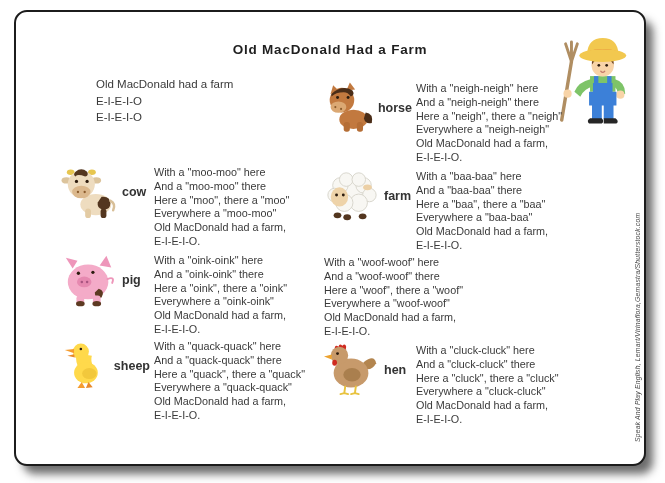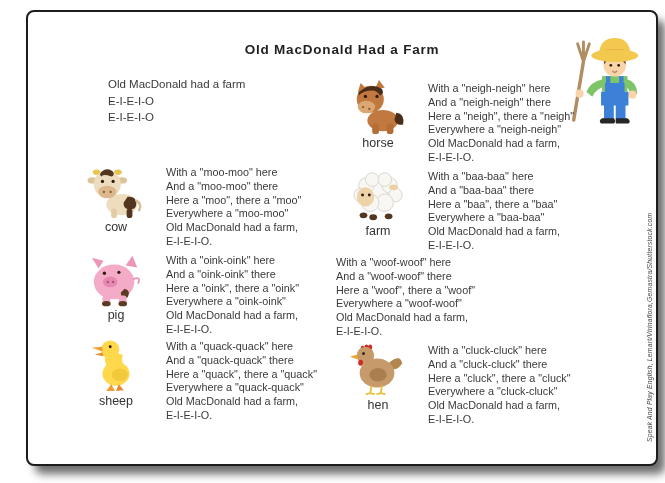"Old MacDonald Had a Farm" .sheet { border-radius: 8px -> 13px; margin-left: 12px -> none }
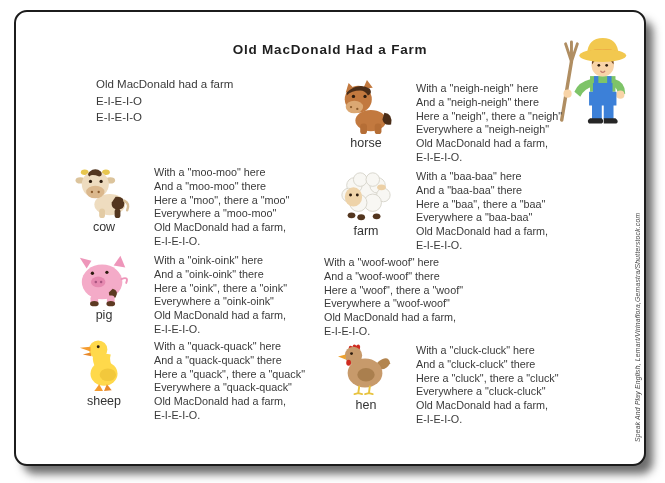"horse" .figure-col { flex-direction: column -> row; font-weight: none -> bold }
